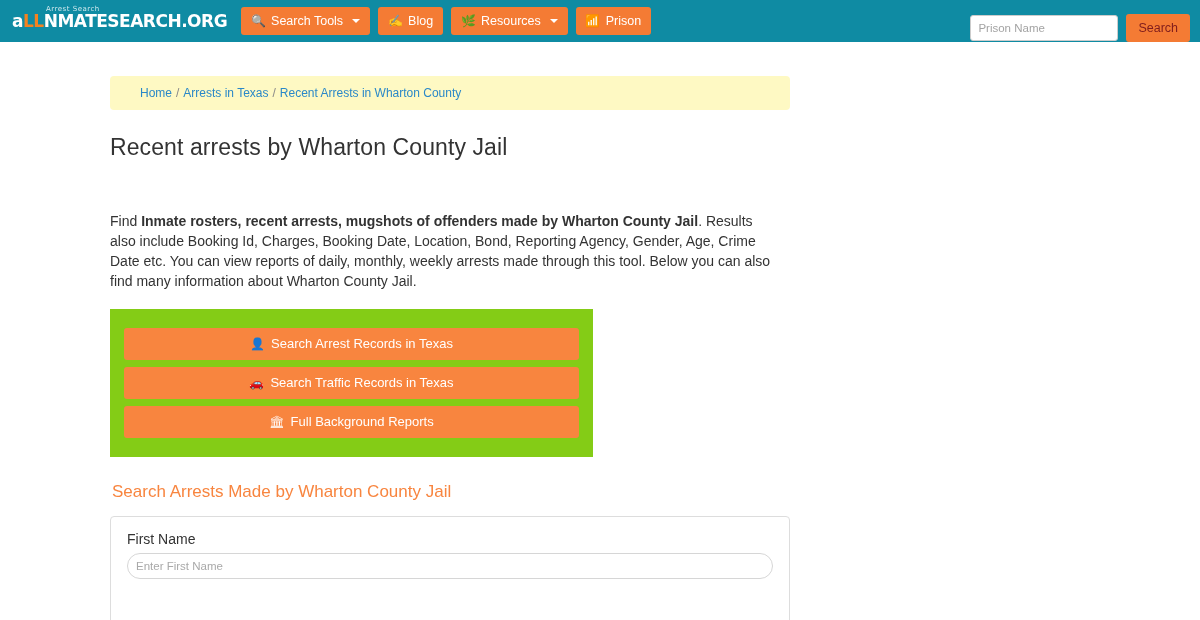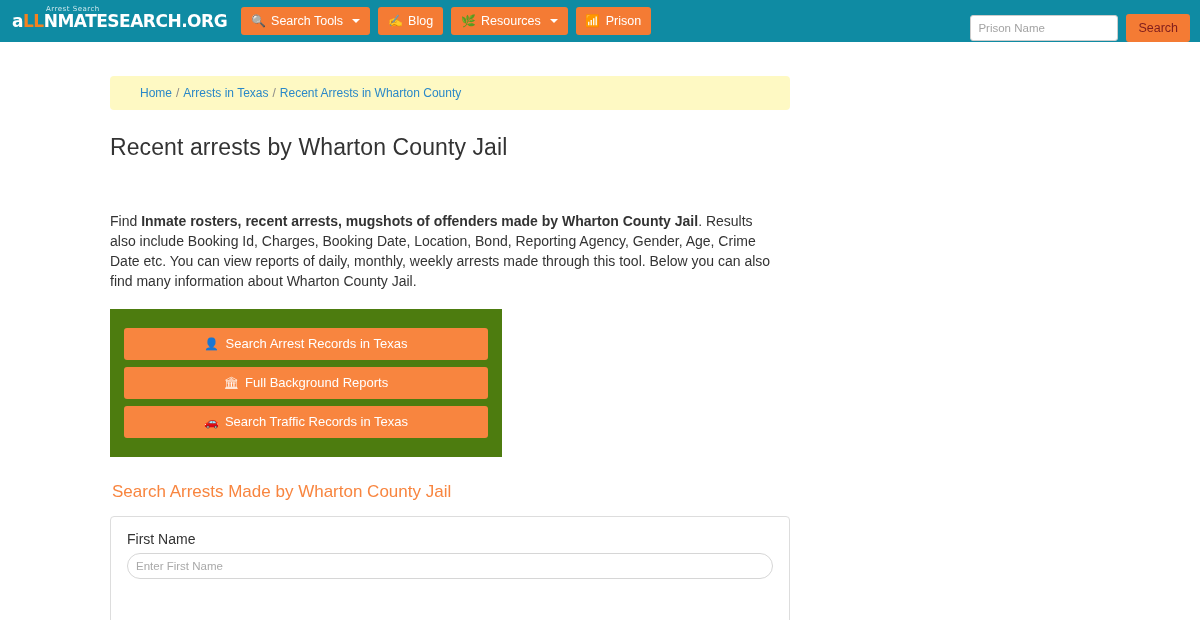"👤 Search Arrest Records in" .cta-panel { background: #4d7c0f -> #84cc16; width: 392px -> 483px }
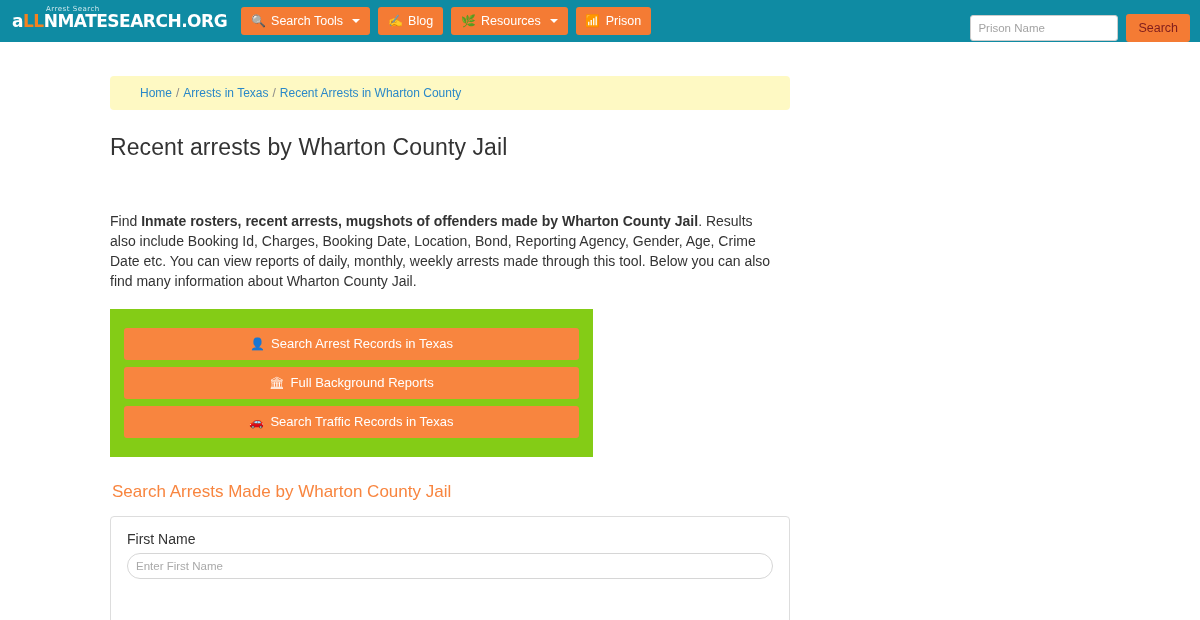"🏛 Full Background Reports" button.cta-btn { order: before "🚗 Search Traffic Records in" -> after "🚗 Search Traffic Records in" }
